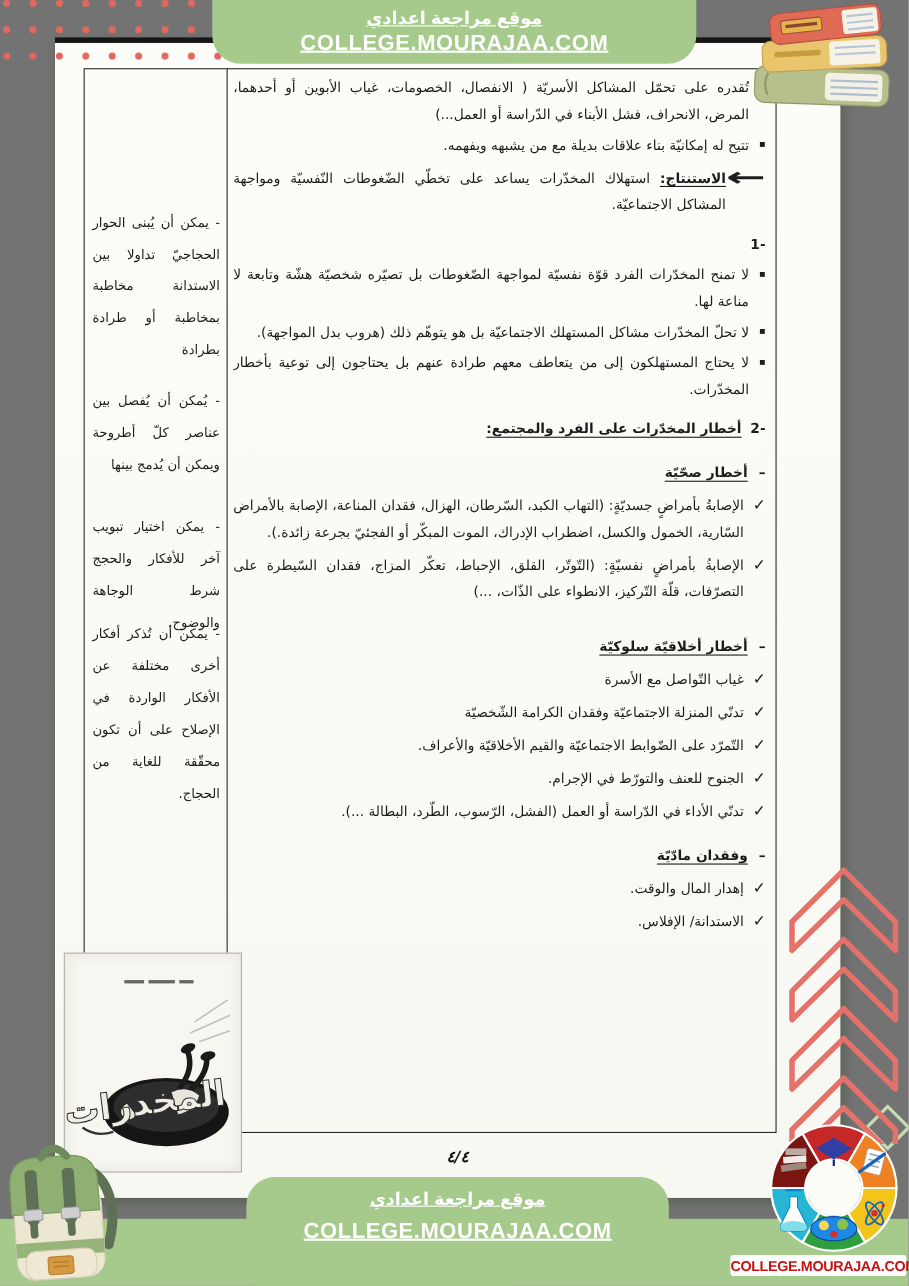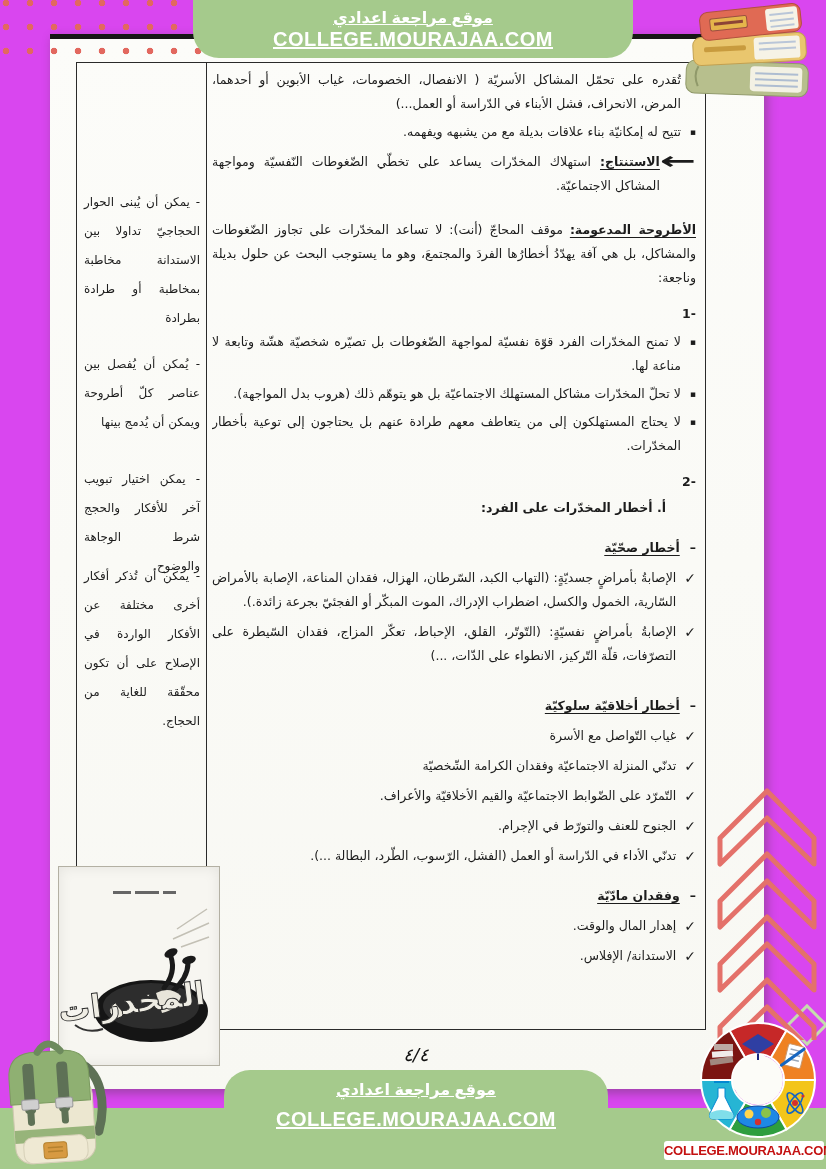"موقع مراجعة اعدادي" .canvas { background: #d946ef -> #737373 }
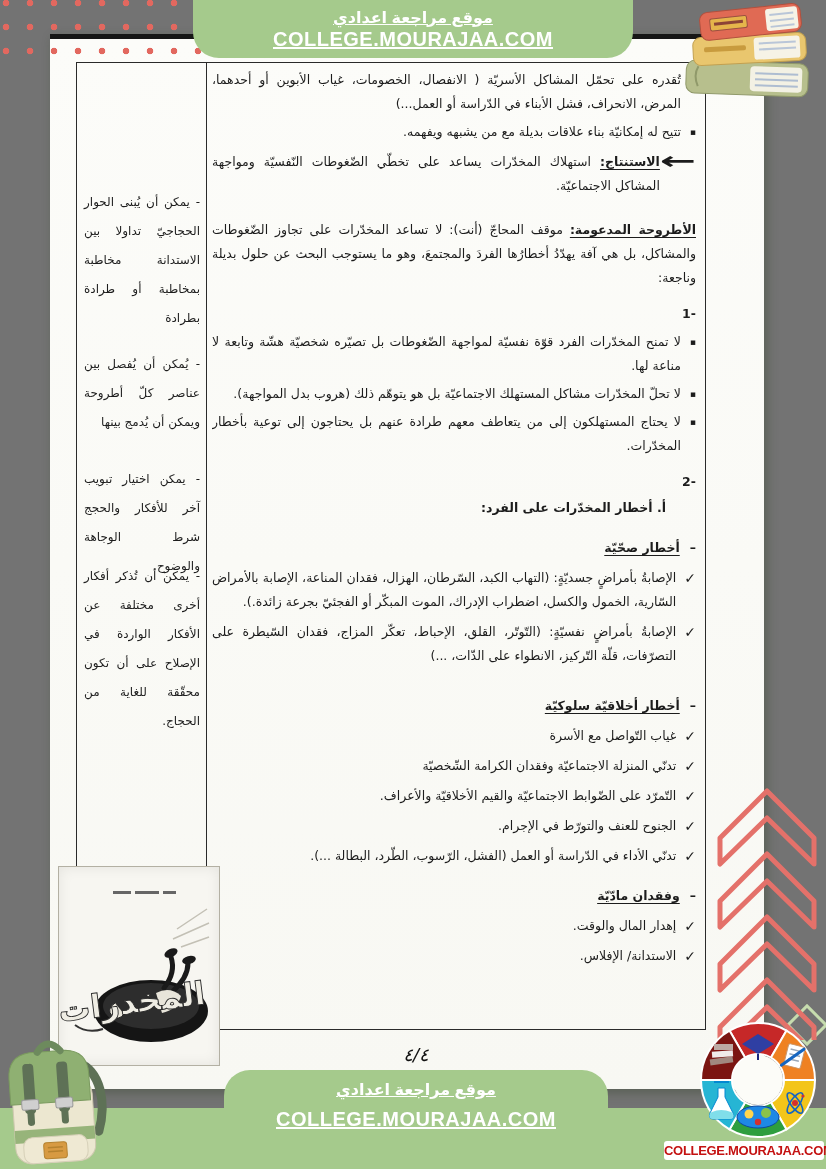"الأطروحة المدعومة: موقف المحاجّ (أنت):" div.thesis { html: <div> <span>الأطروحة المدعومة:</span> <span>موقف المحاجّ (أنت): لا تساعد المخدّرات على تجاوز الضّغوطات والمشاكل، بل هي آفة يهدّدُ أخطارُها الفردَ والمجتمعَ، وهو ما يستوجب البحث عن حلول بديلة وناجعة:</span> </div> -> none }
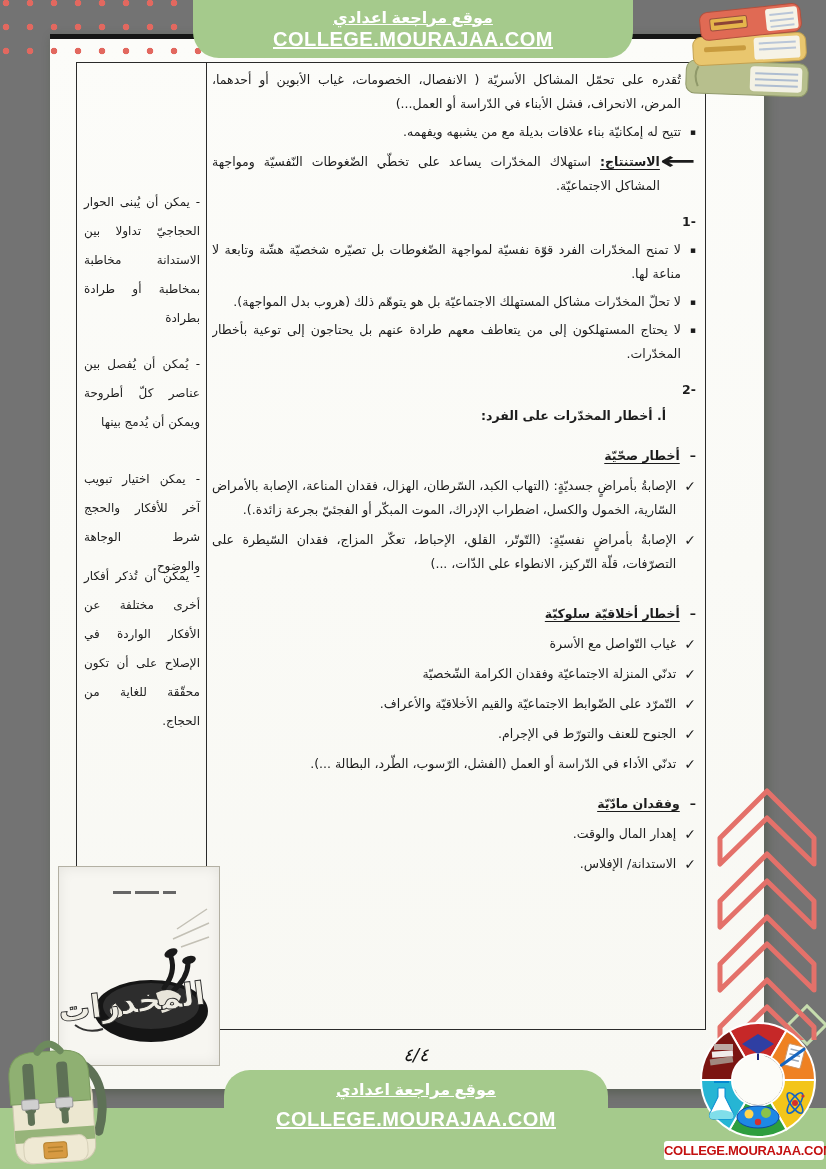"أخطار المخدّرات على الفرد والمجتمع:" span.u { html: none -> <span>أخطار المخدّرات على الفرد والمجتمع:</span> }
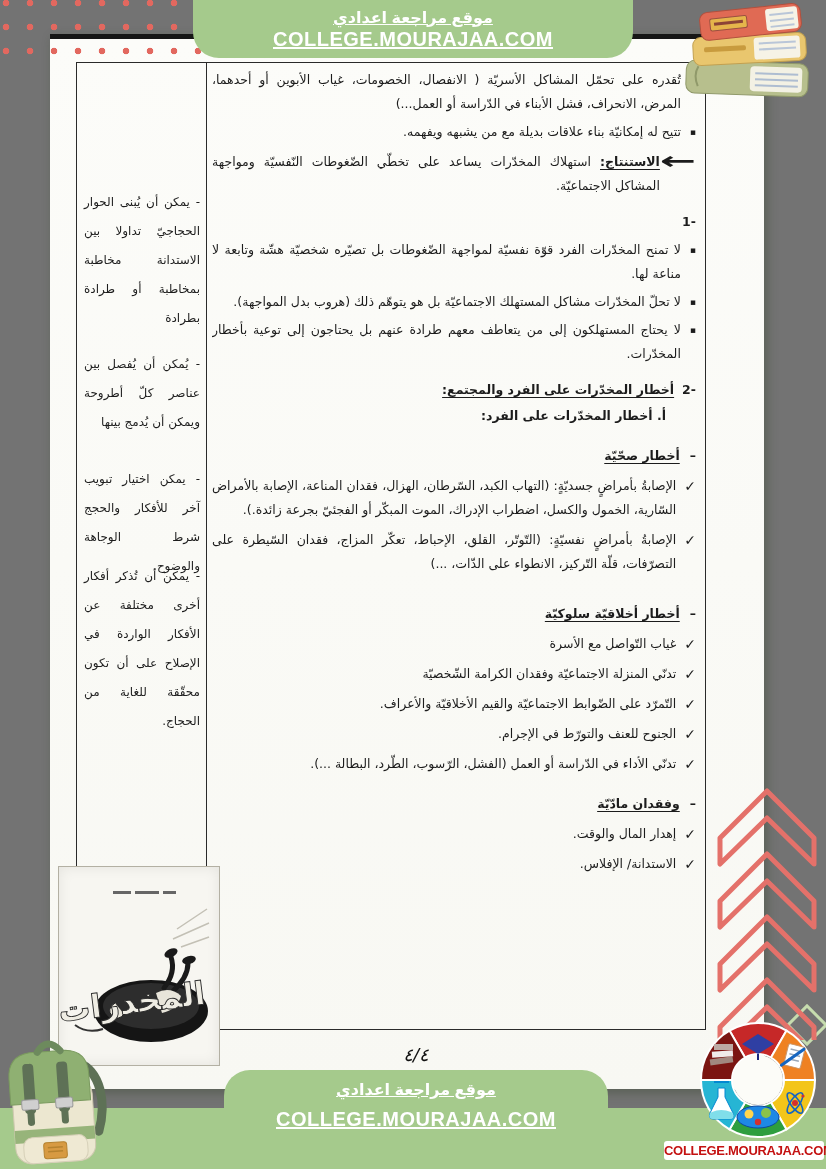"أ. أخطار المخدّرات على الفرد:" div.suba { html: <div> <span>أ.</span> <span>أخطار المخدّرات على الفرد:</span> </div> -> none }
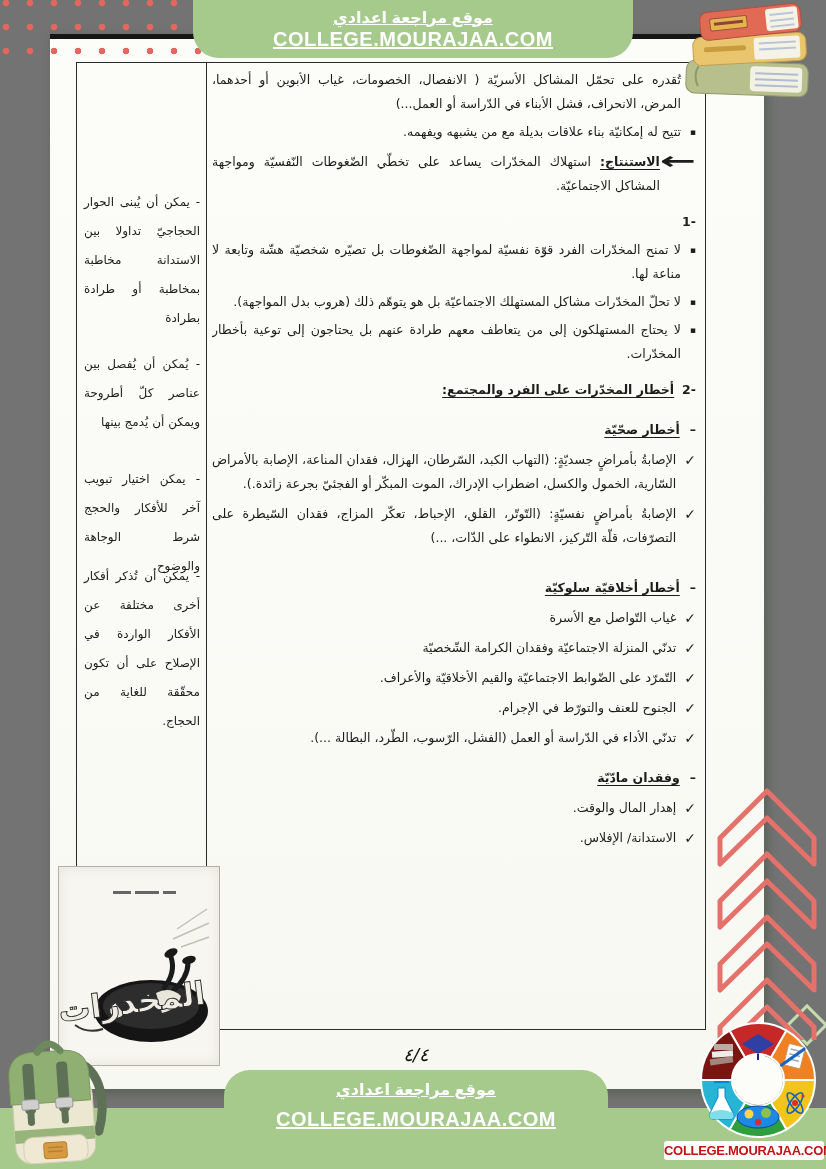"٤/٤" .pnum { font-size: 18px -> 14px; font-weight: normal -> bold }
